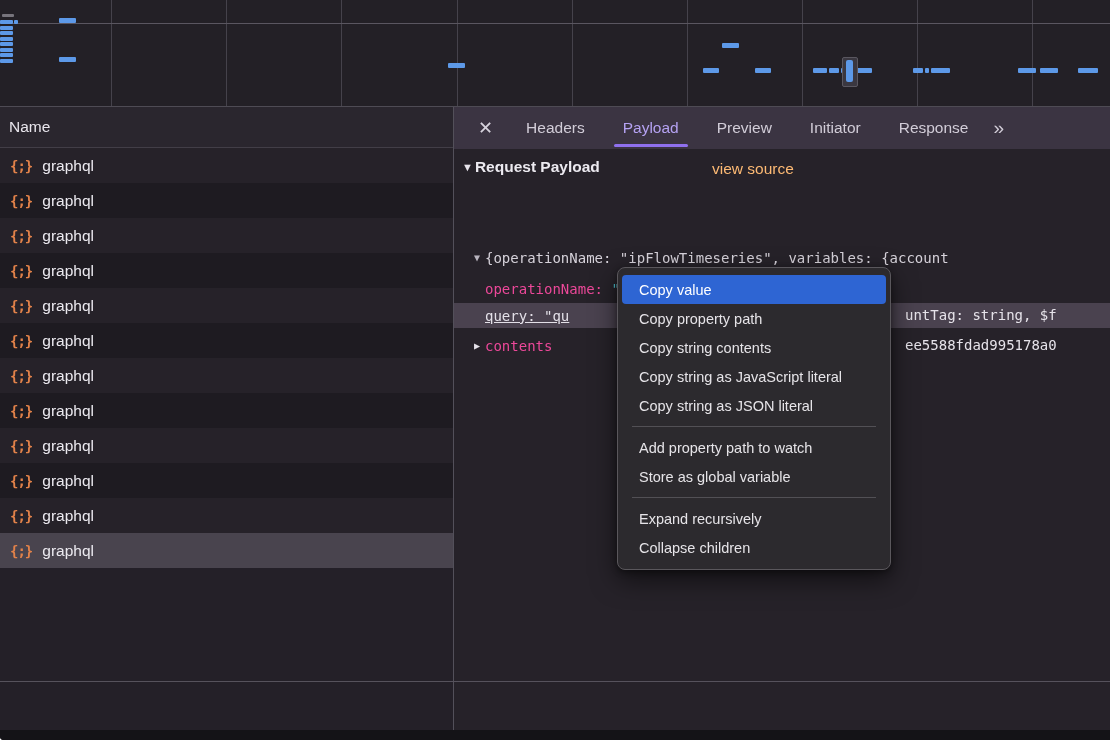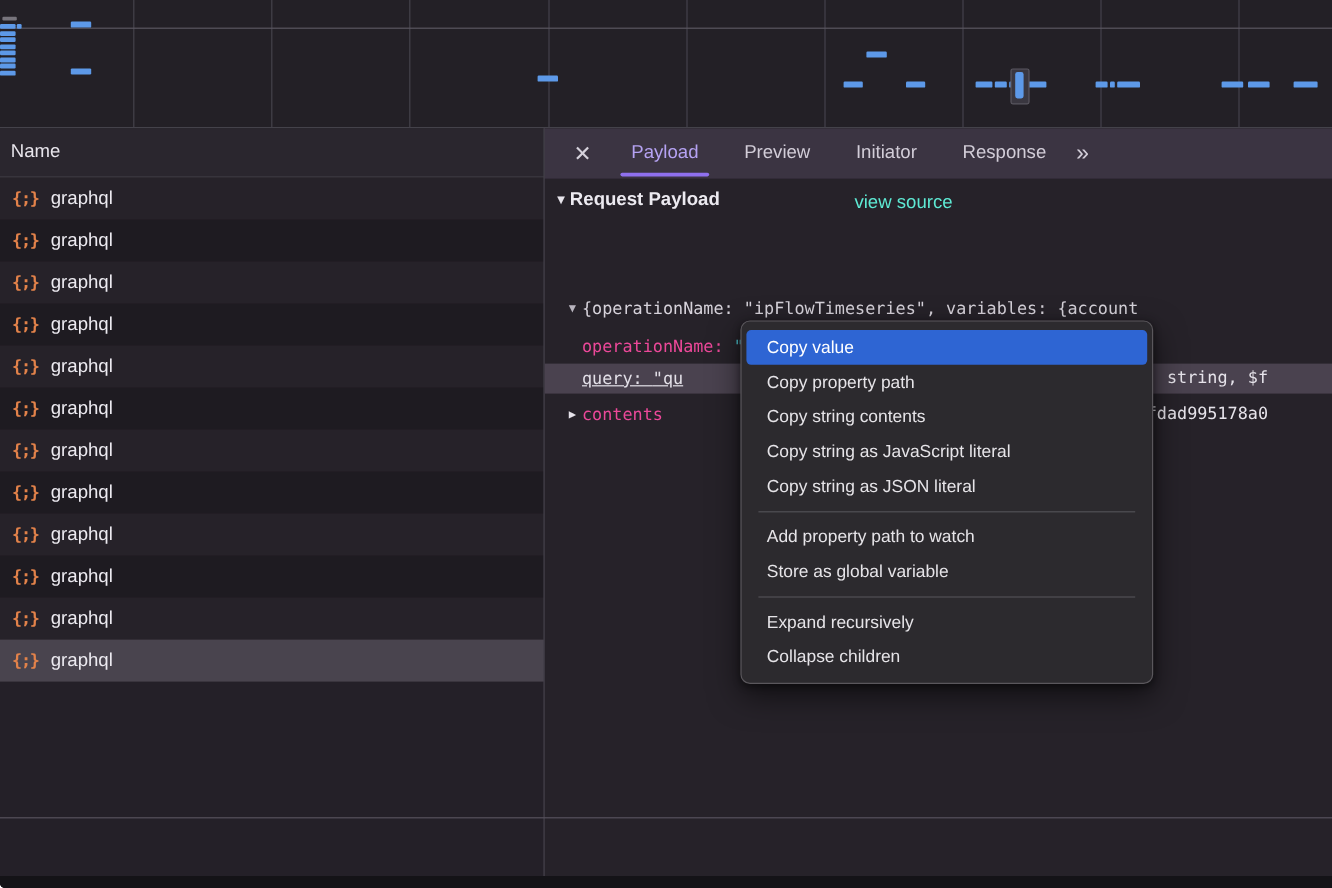"Headers" div.tab { html: none -> <div>Headers</div> }
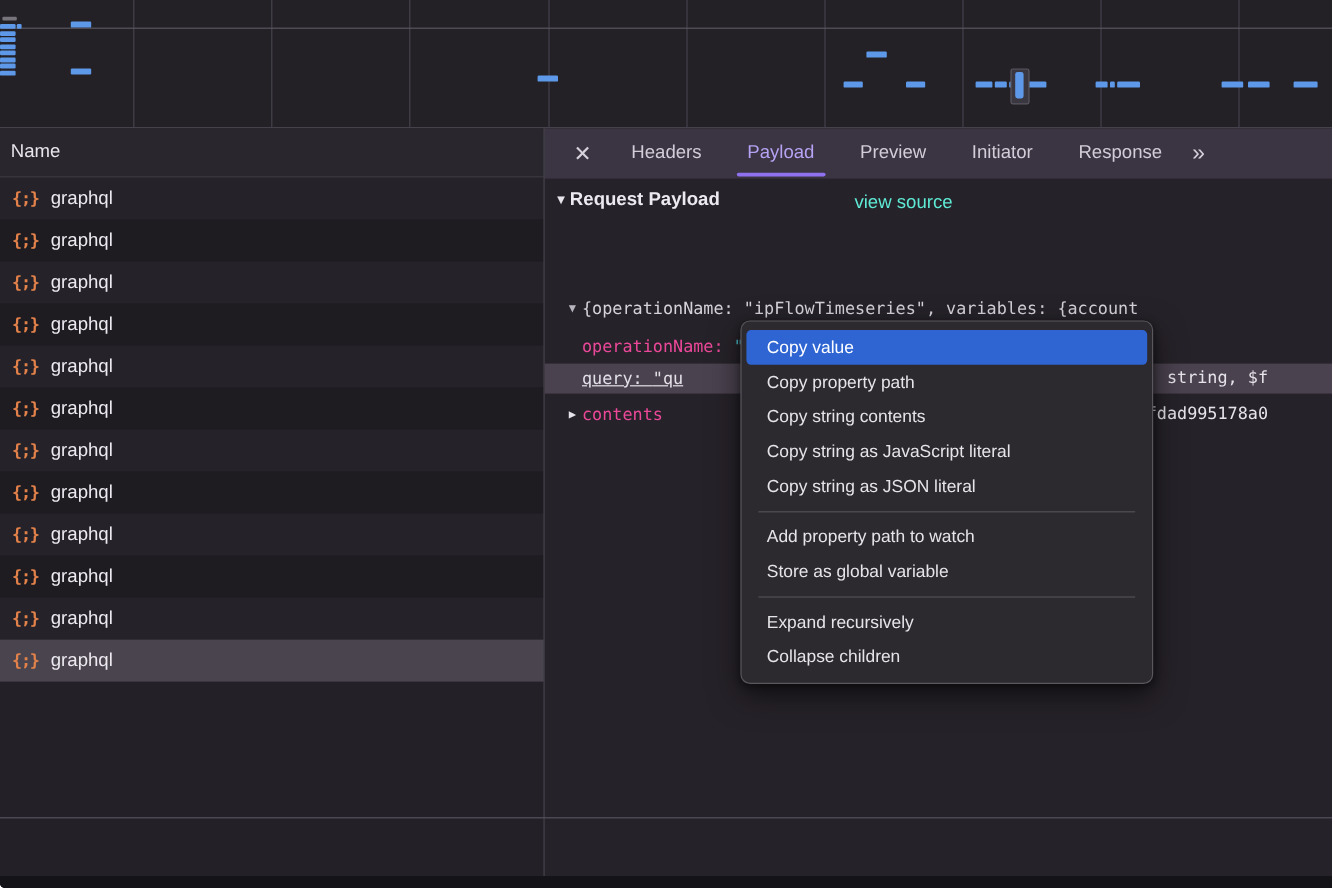"view source" #view-source { color: #5eead4 -> #fdba74 }
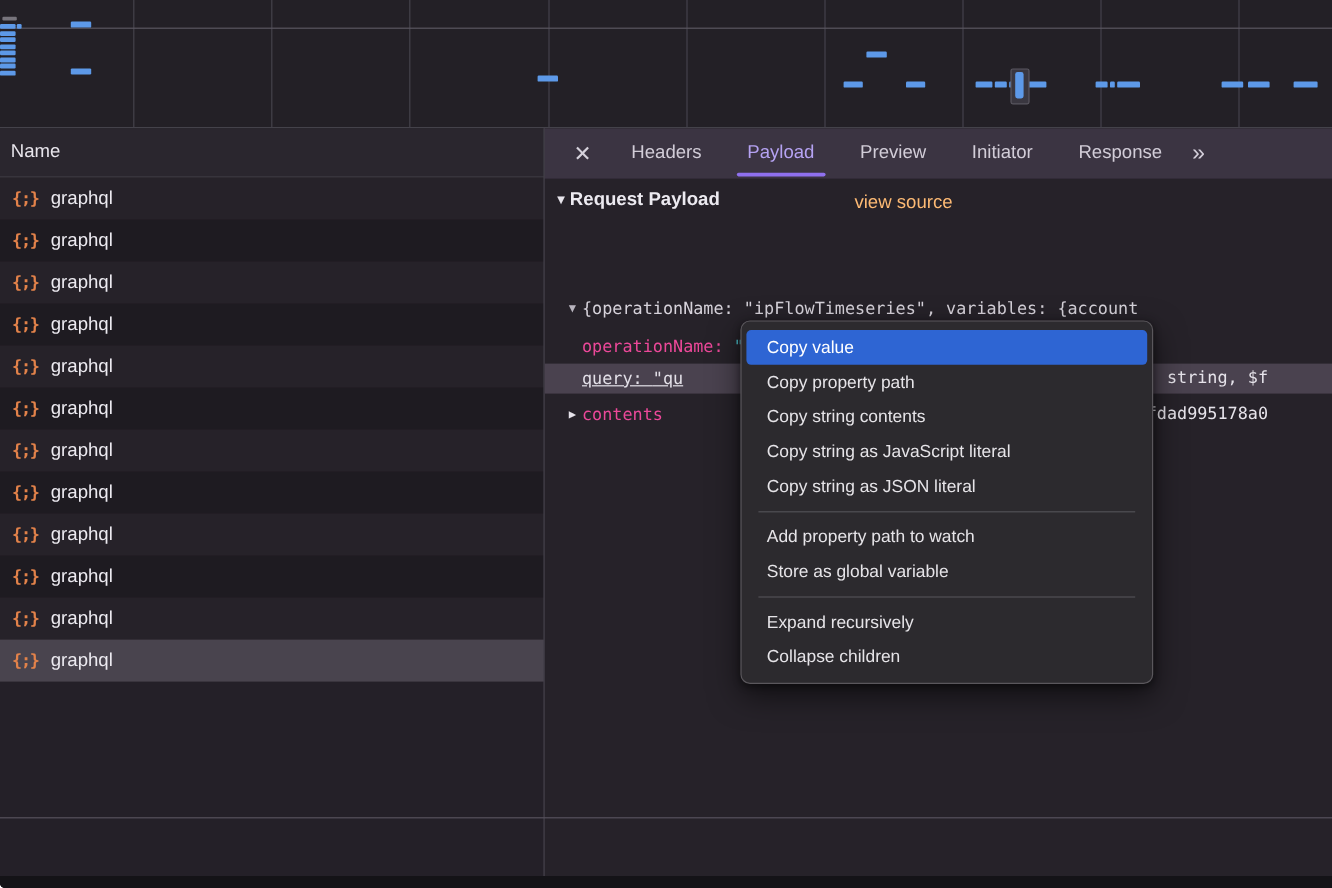"Copy value" #context-menu { width: 344px -> 274px }
